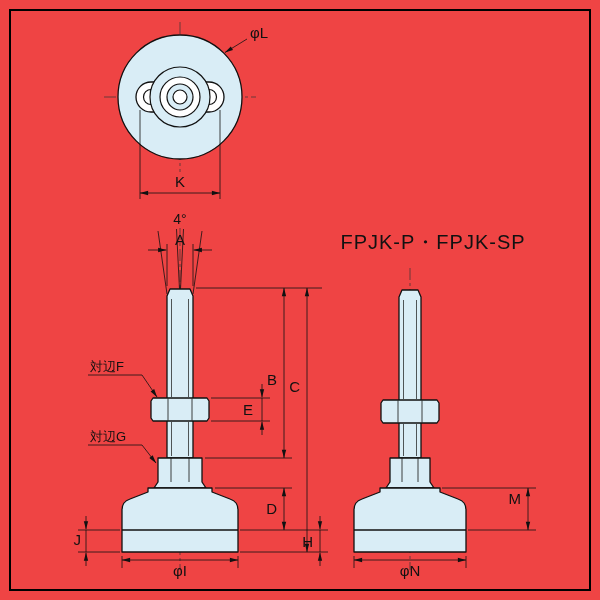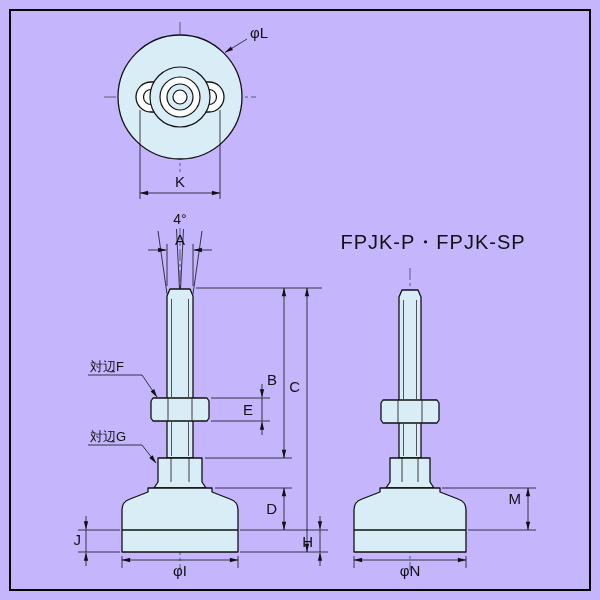"φL" .page { background: #c4b5fd -> #ef4444 }
